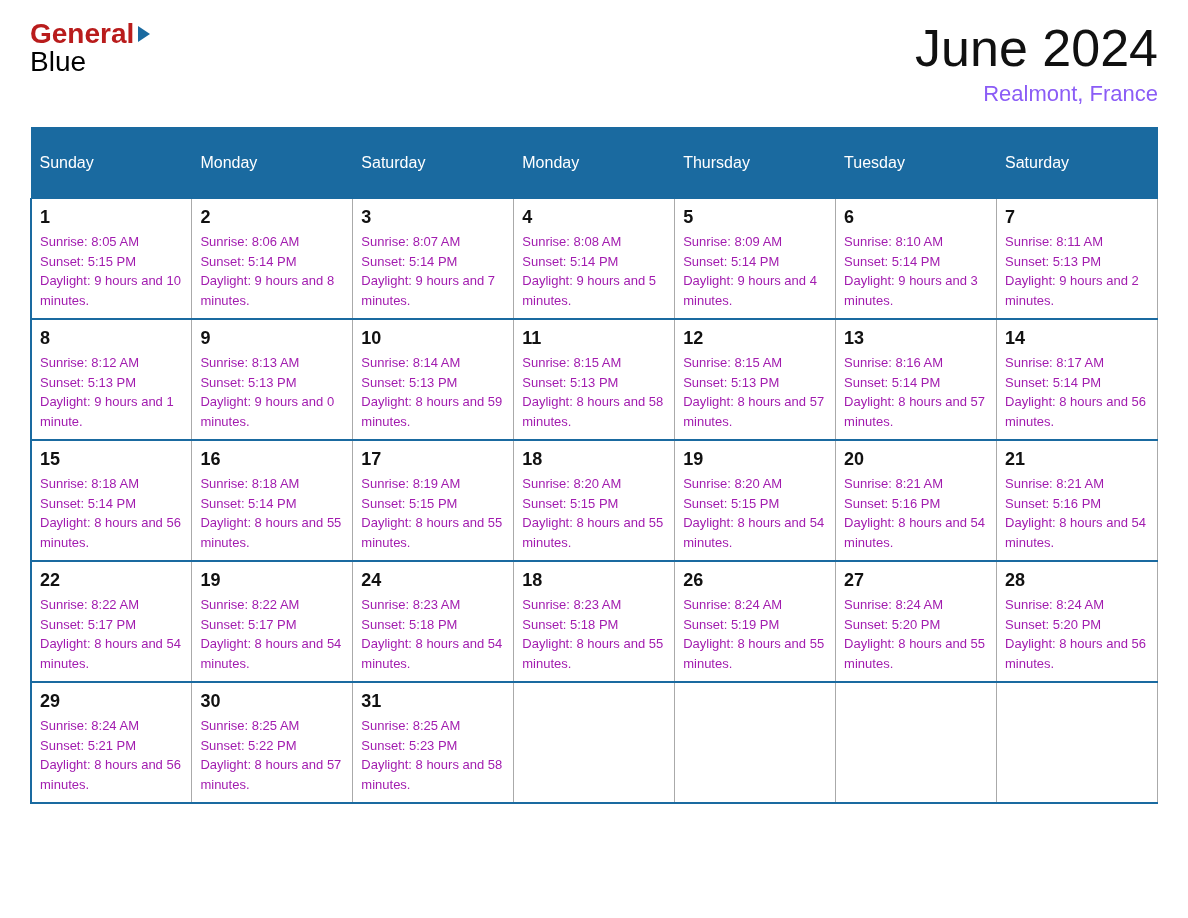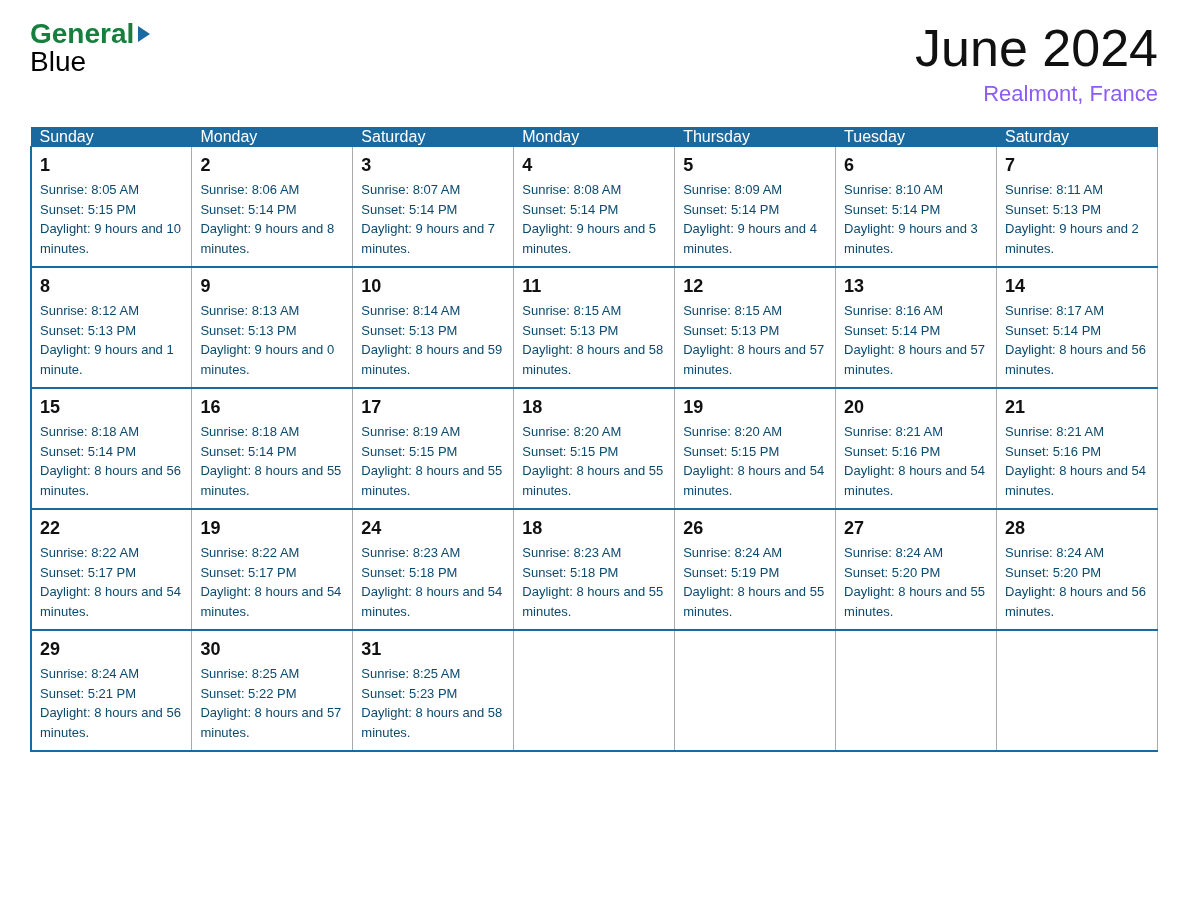"General" .logo-row1 { color: #15803d -> #b91c1c }
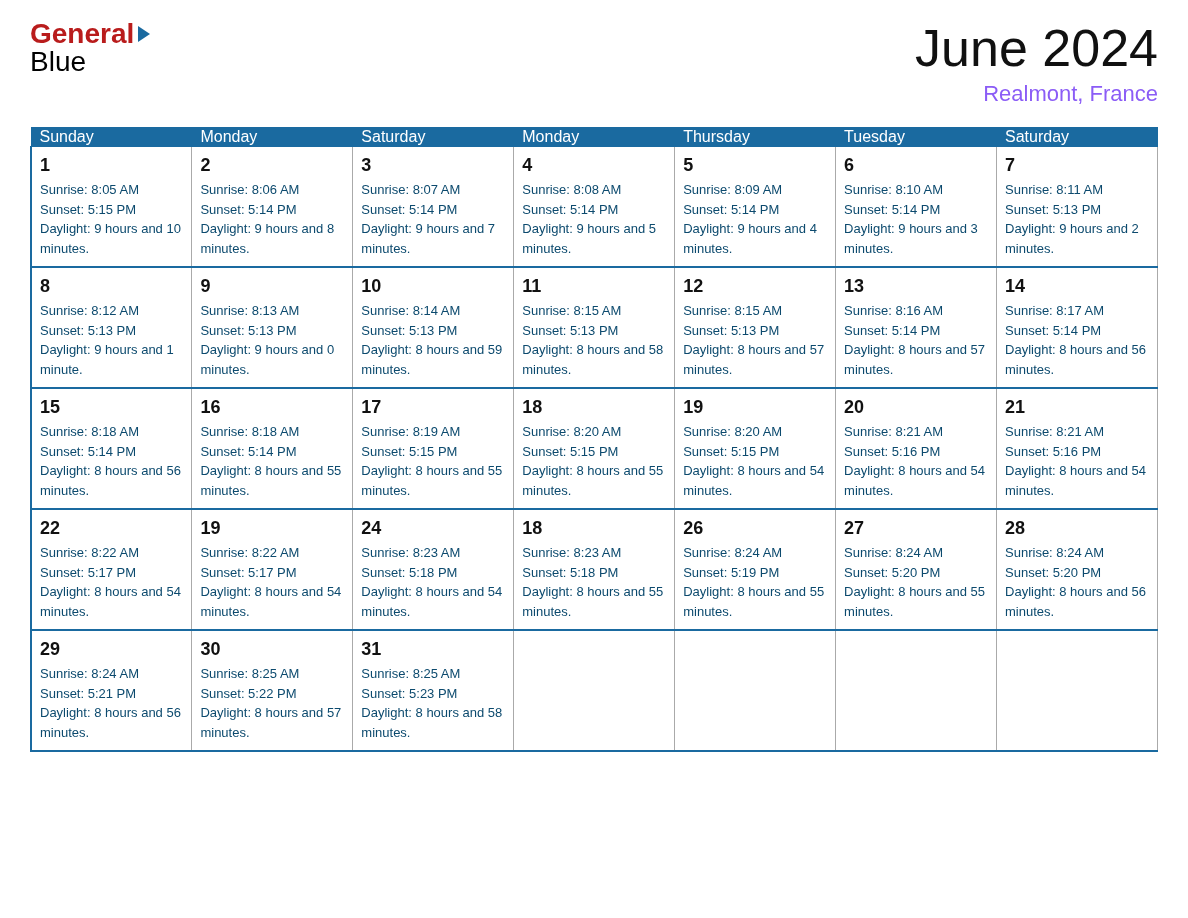"Sunday" thead th { padding: 0 8px -> 26px 8px }
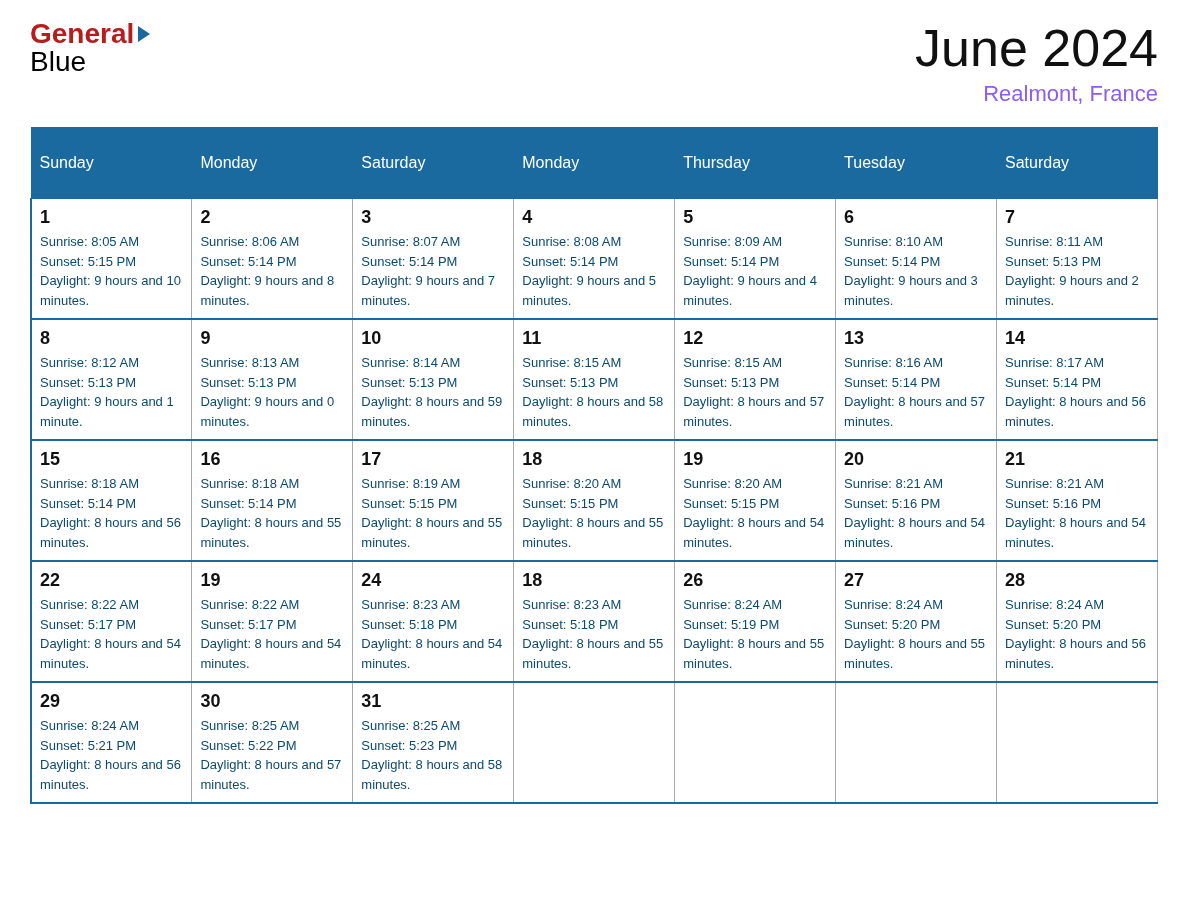"Sunrise: 8:05 AM" .day-info { color: #0c4a6e -> #a21caf }
